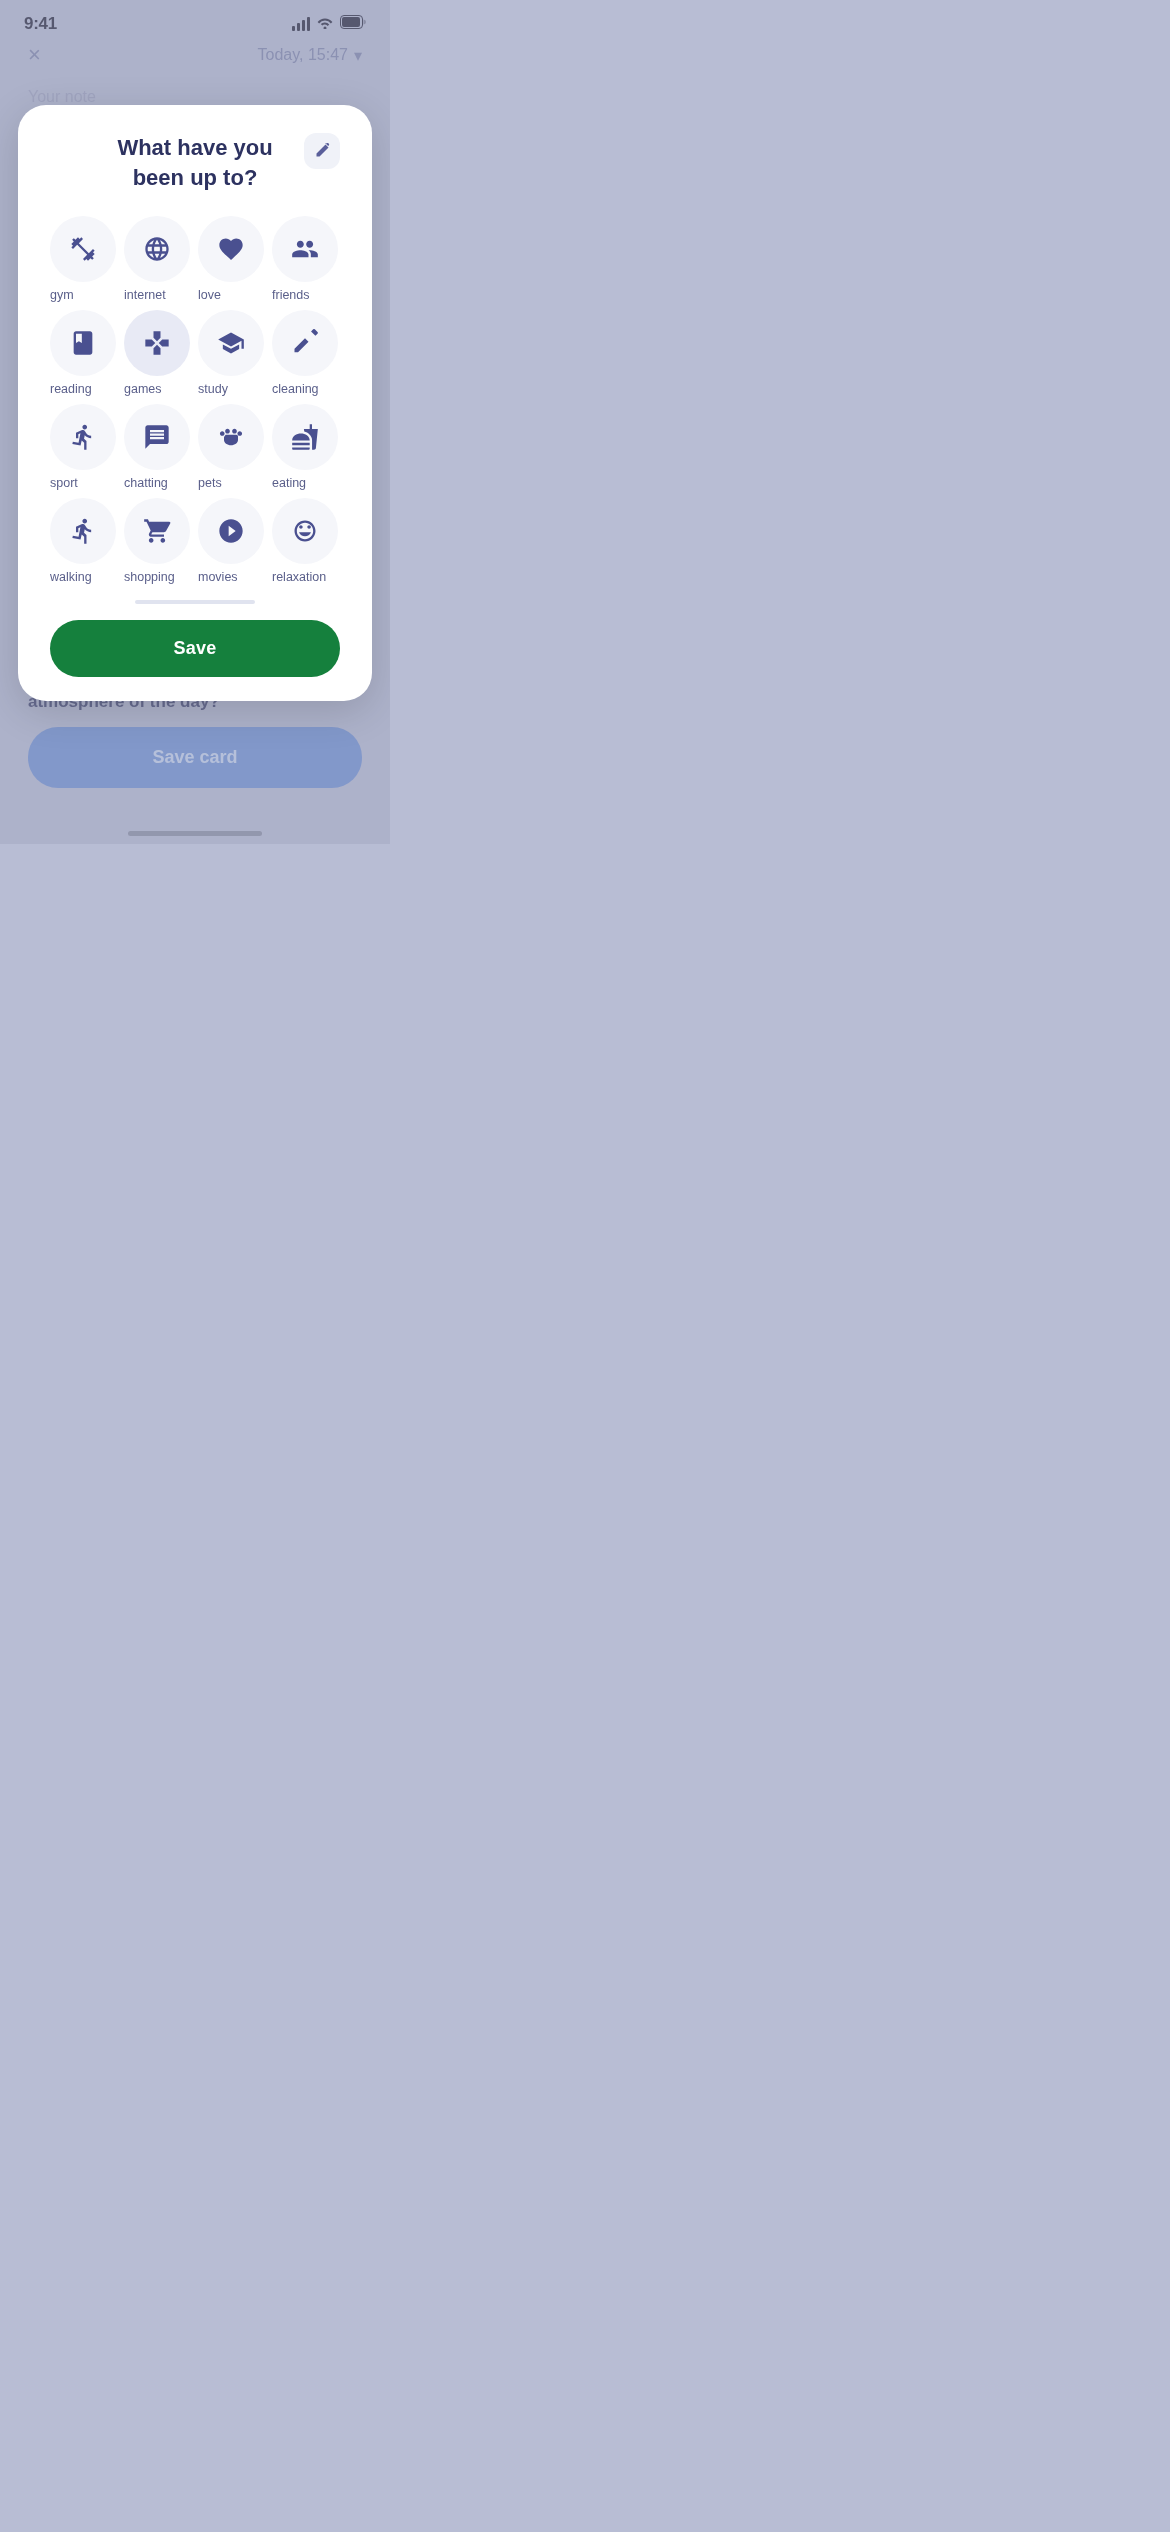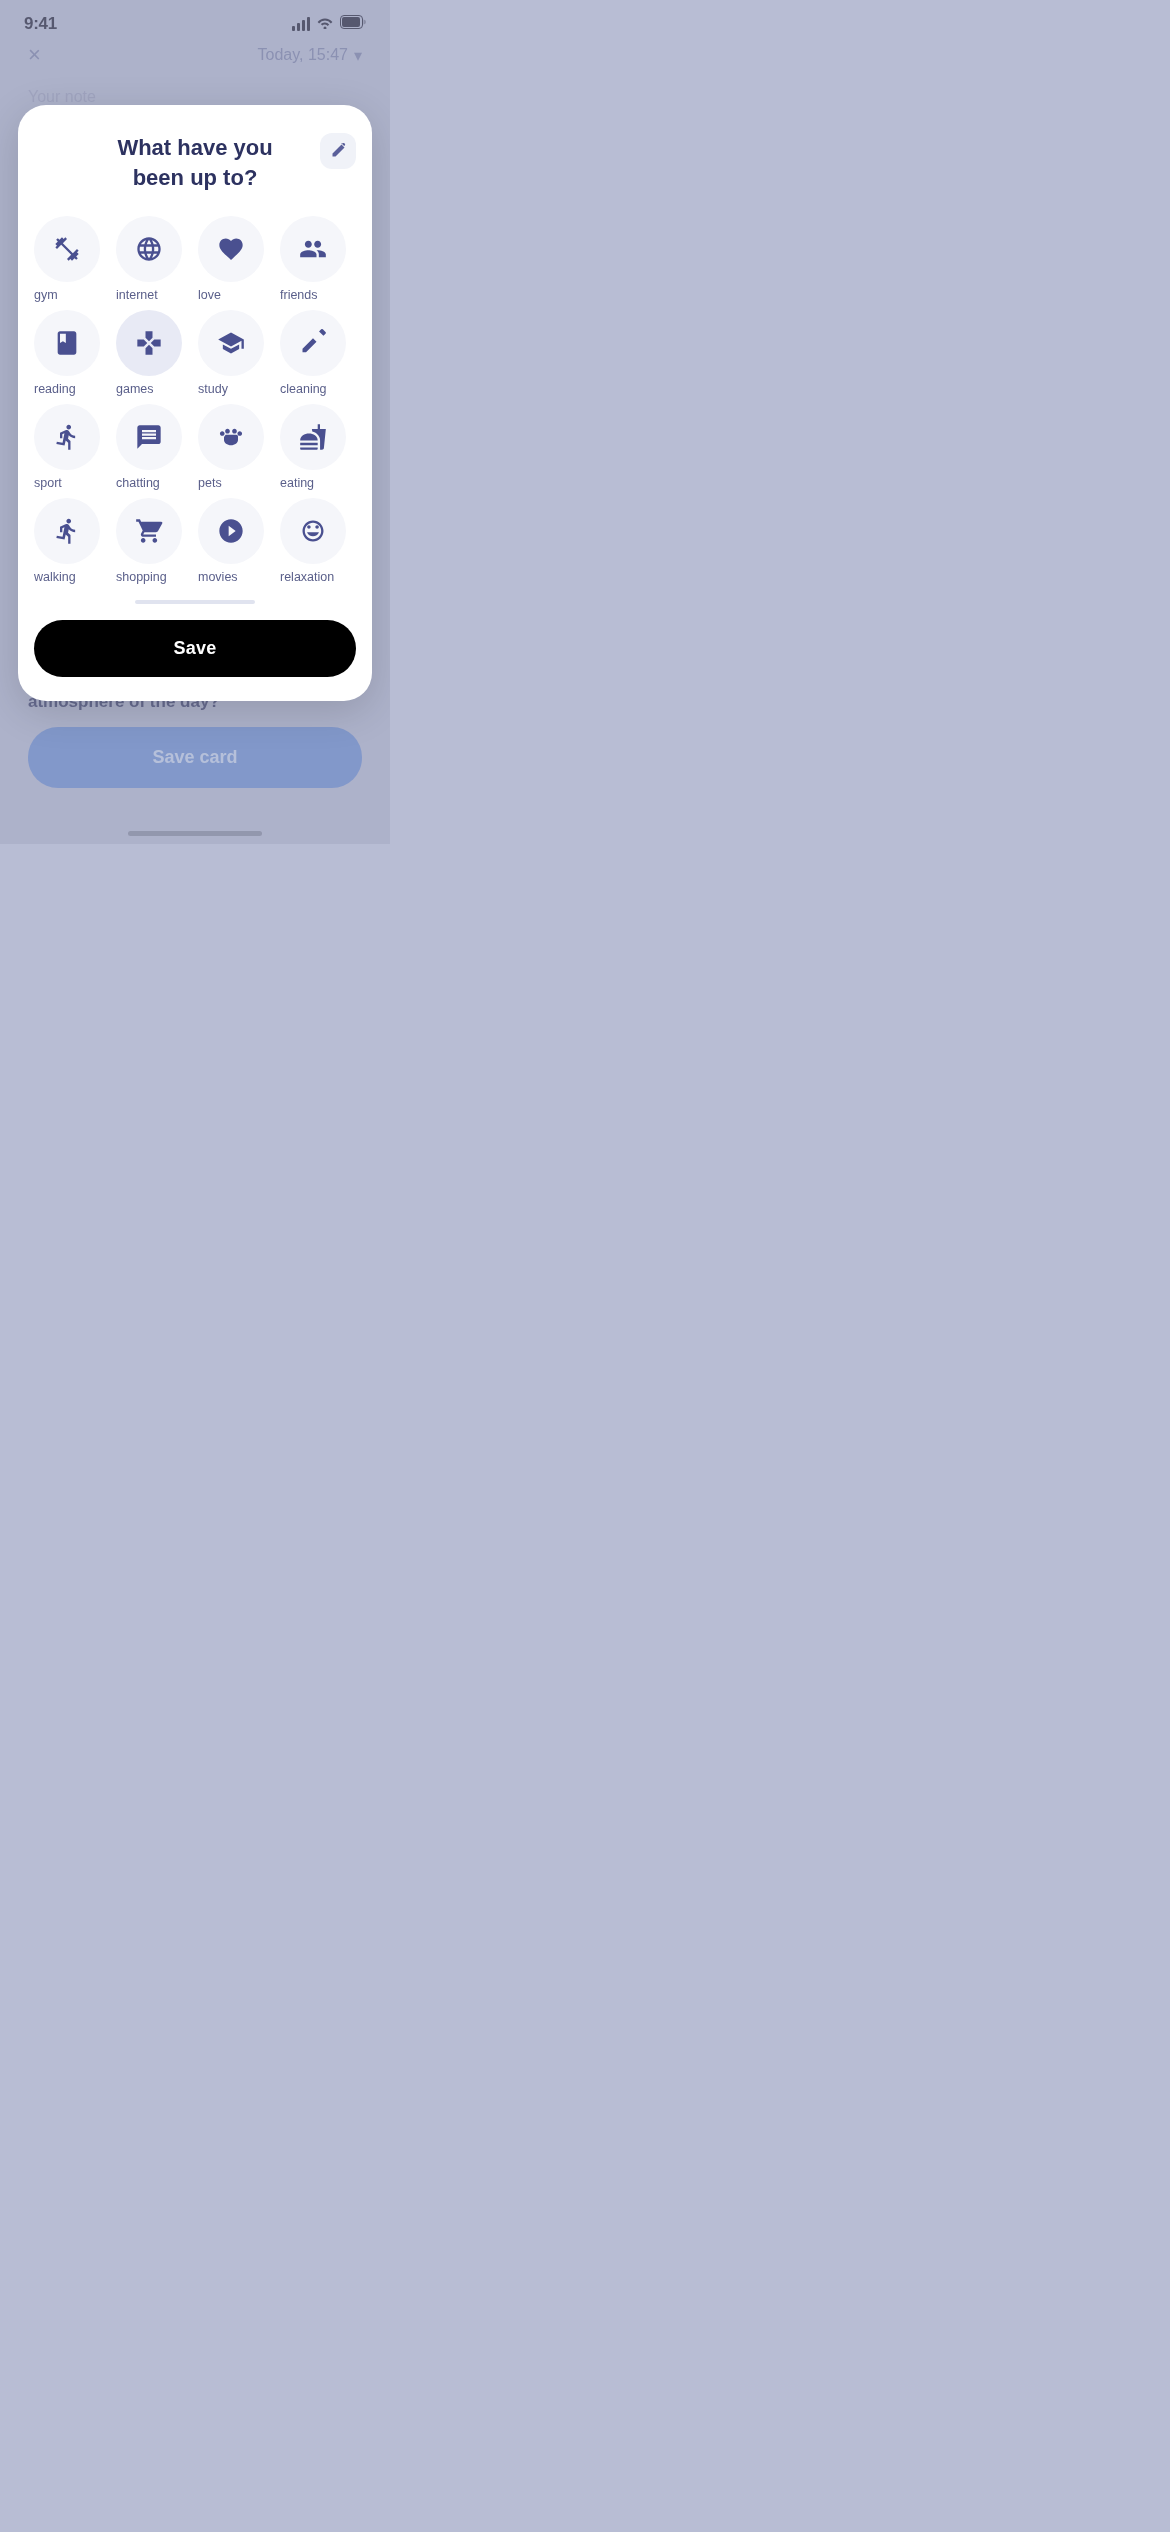"What have you" .modal { padding: 28px 16px 24px -> 28px 32px 24px }
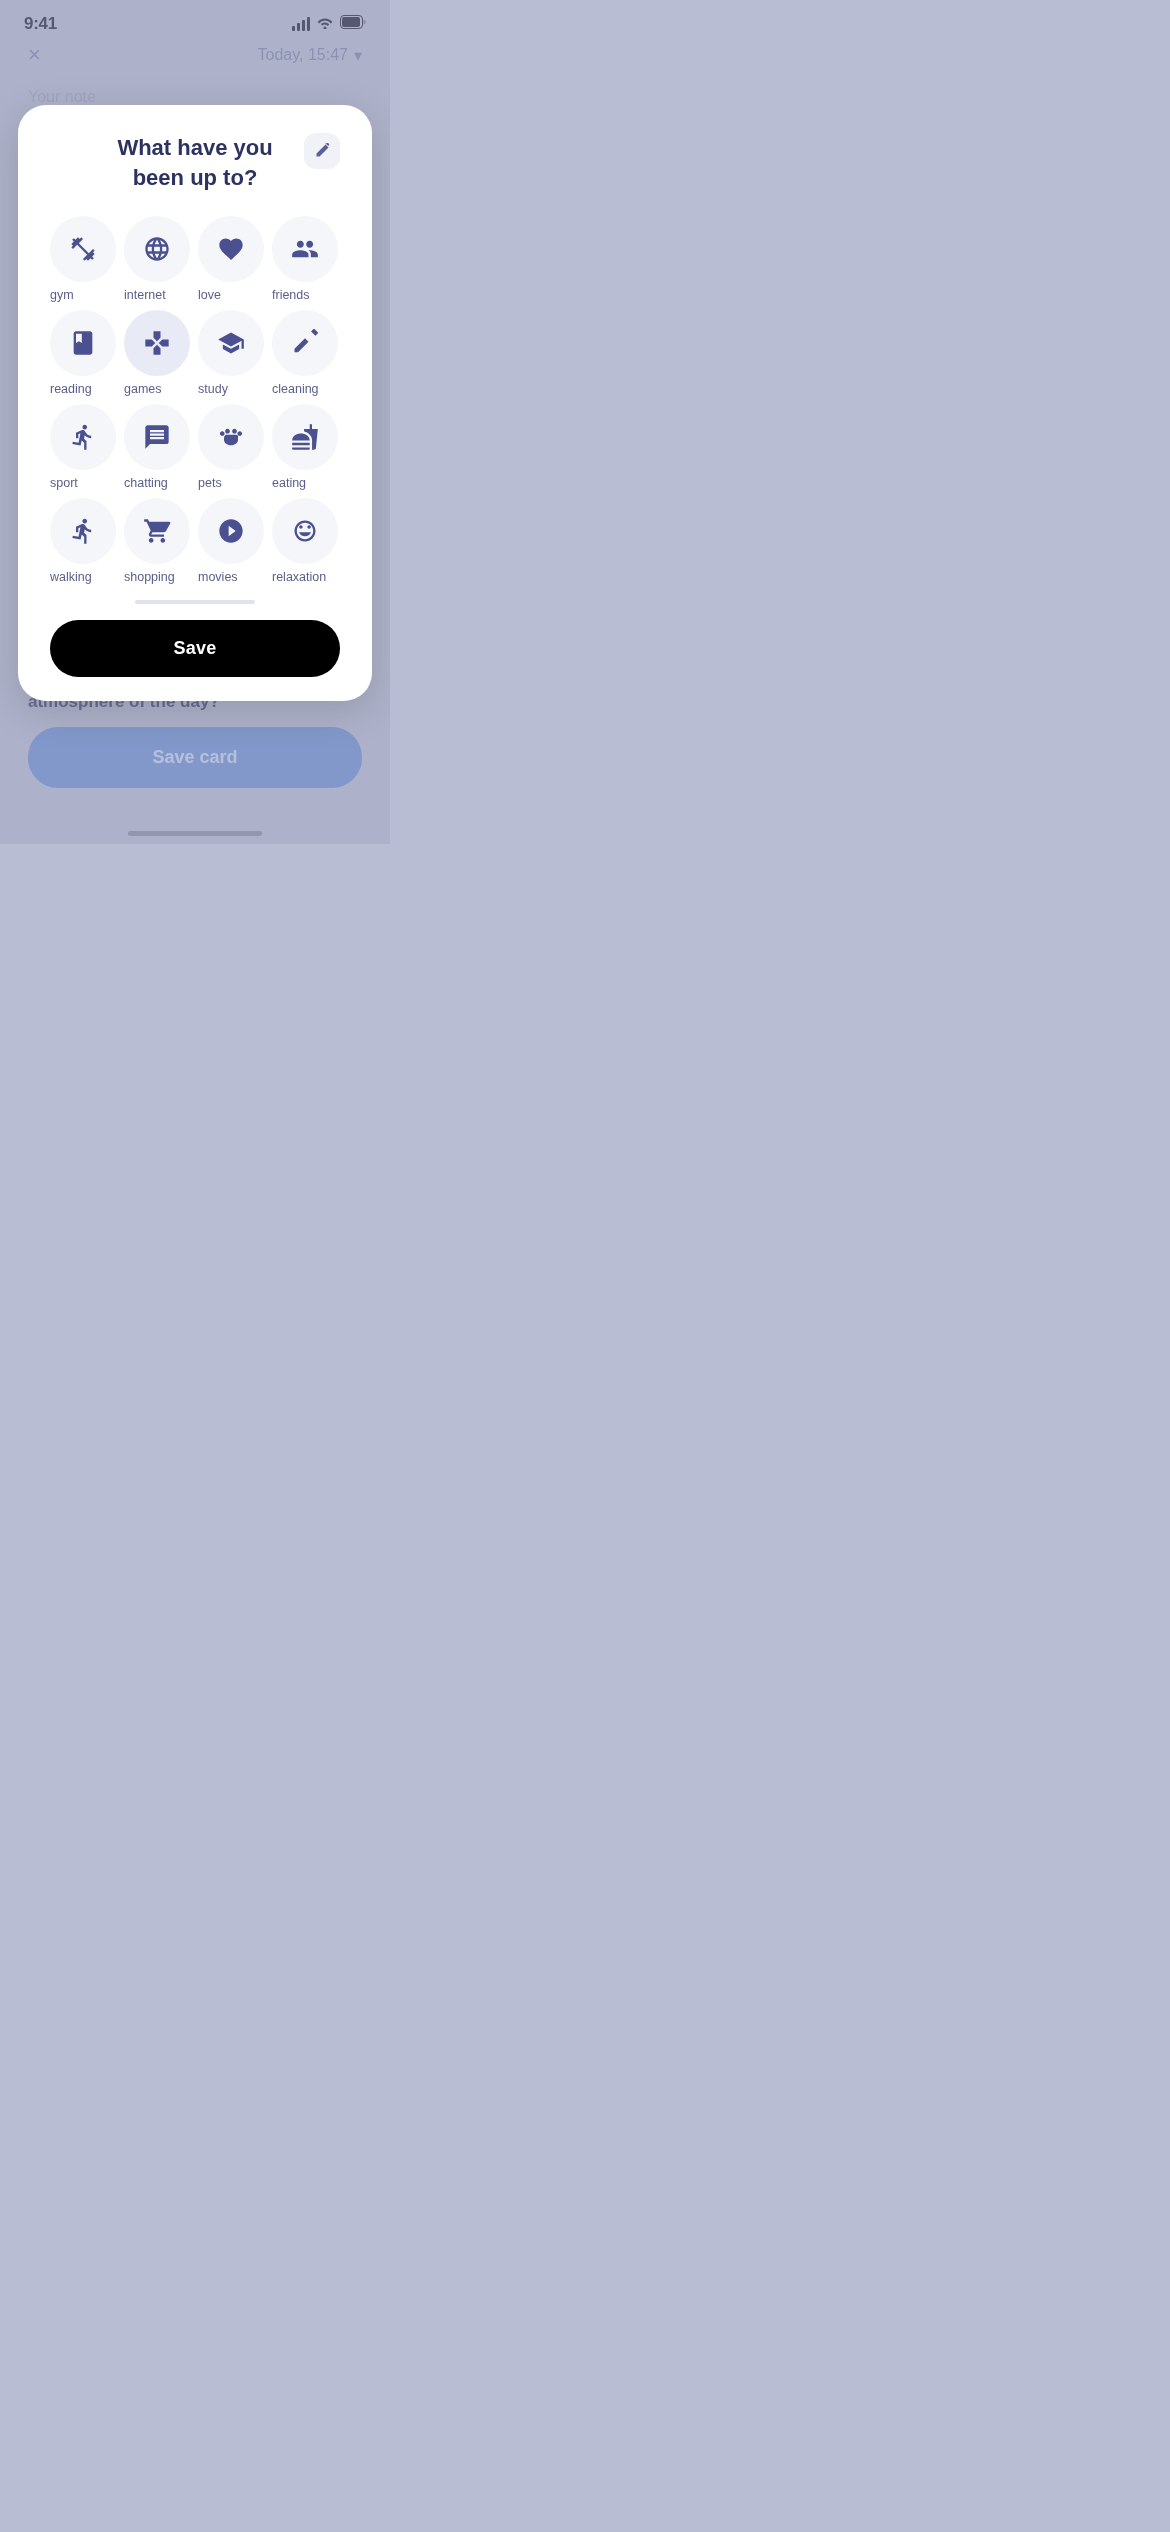"Save" .save-btn { background: #000000 -> #15803d }
